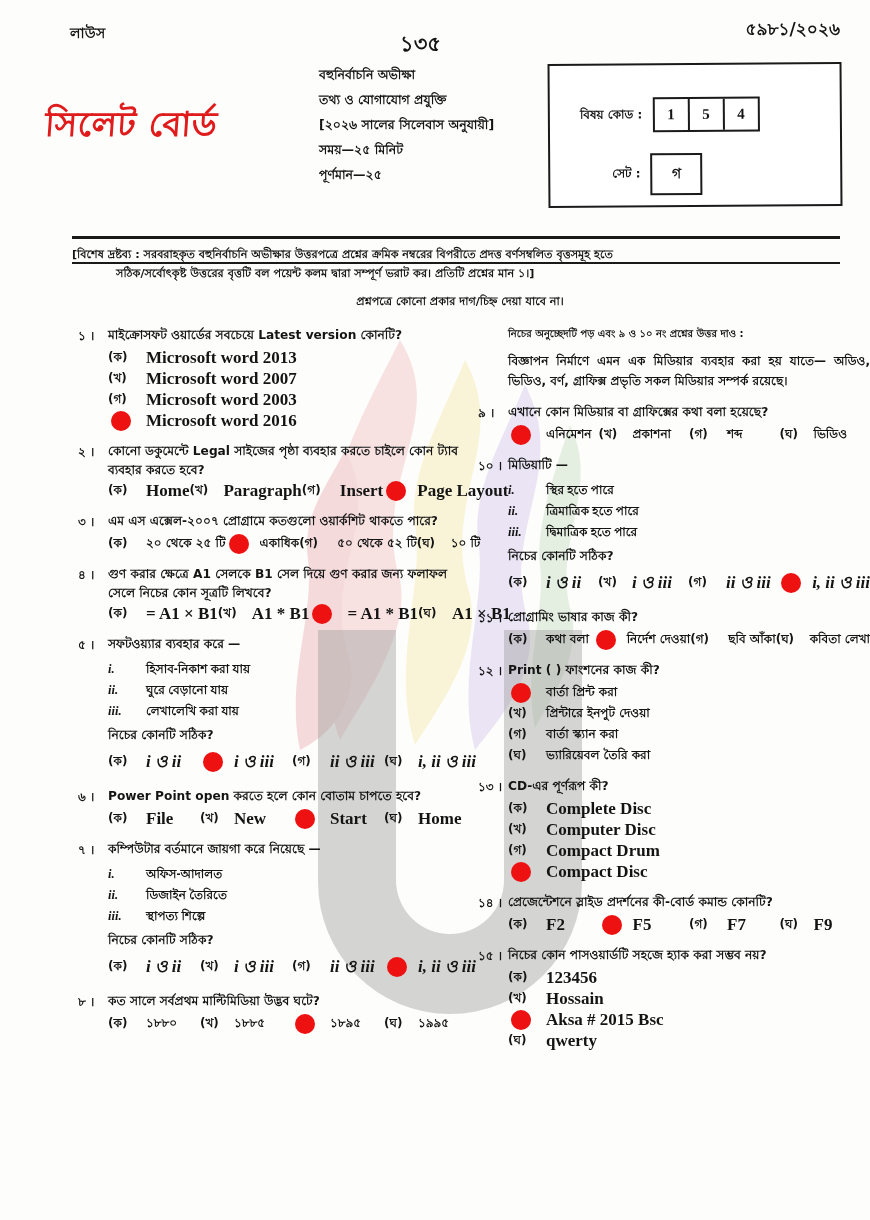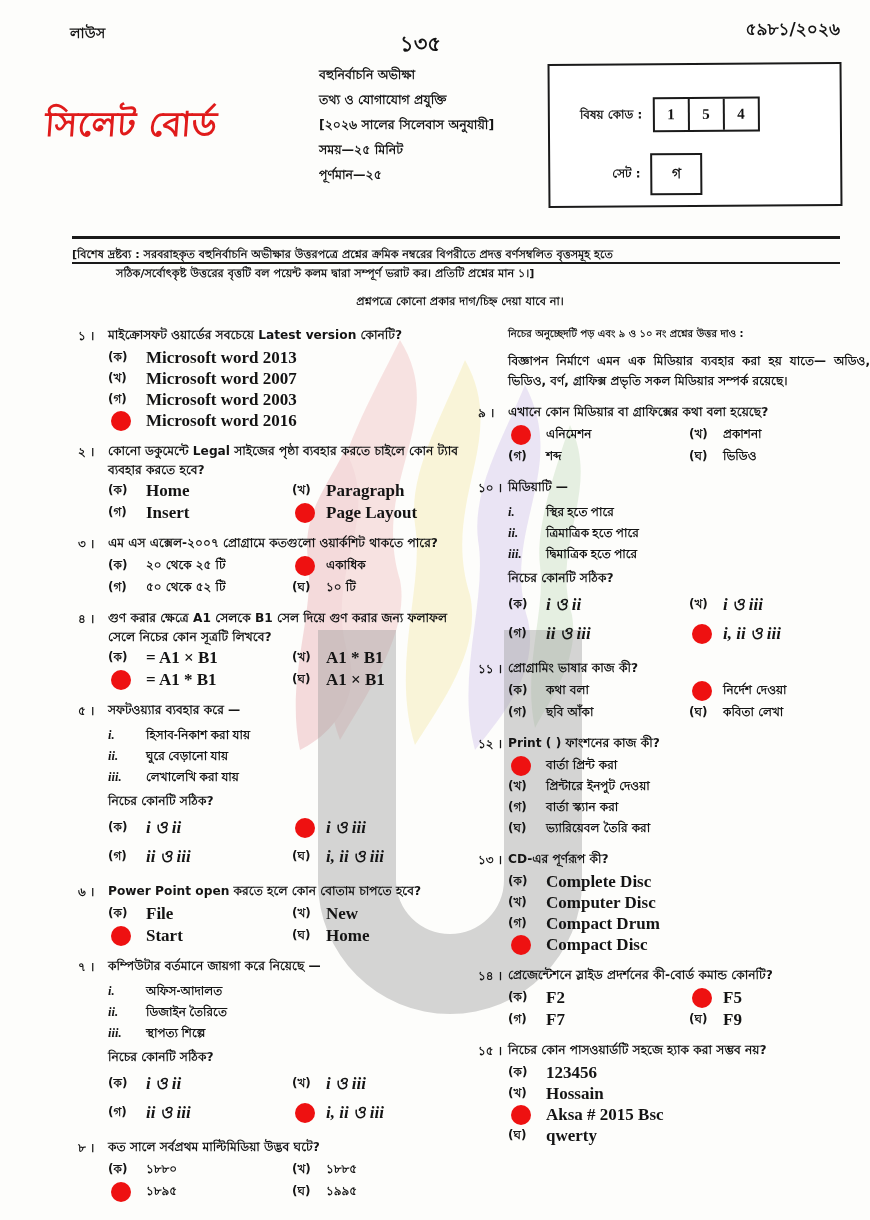"এনিমেশন" .opts.g2 { grid-template-columns: 1fr 1fr -> 1fr 1fr 1fr 1fr; row-gap: 1px -> 18px }
